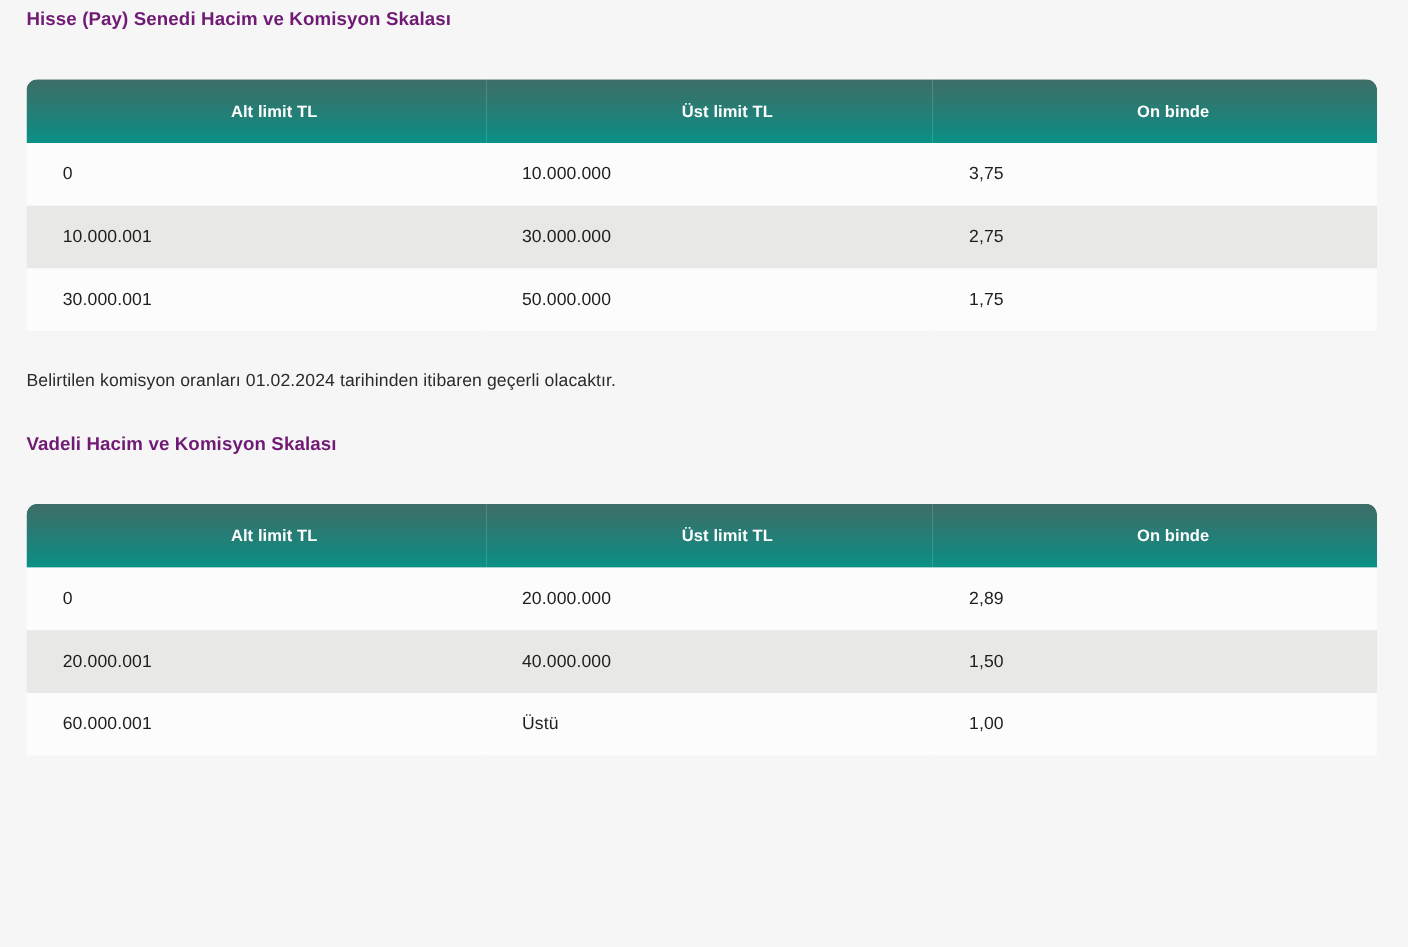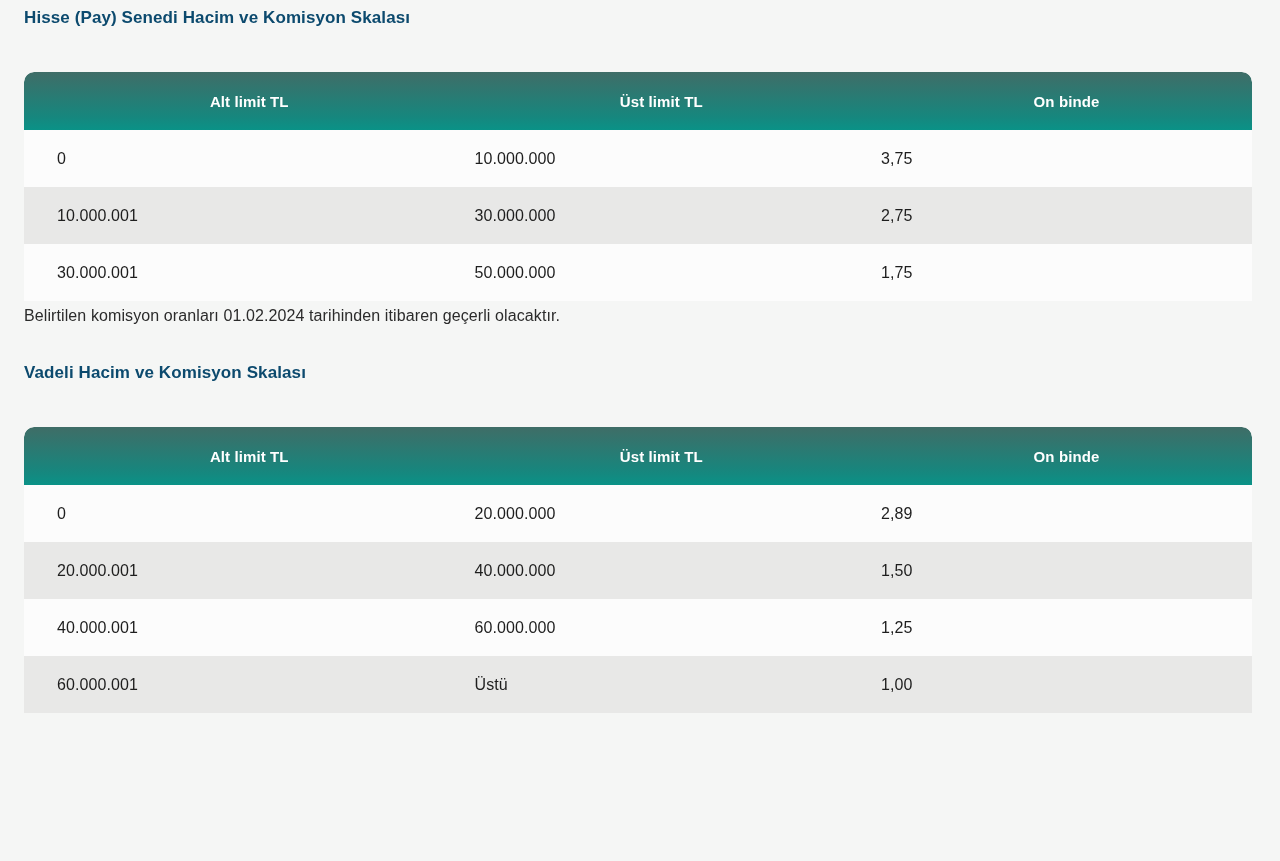"Hisse (Pay) Senedi Hacim ve" .section-title { color: #0c4a6e -> #701a75 }
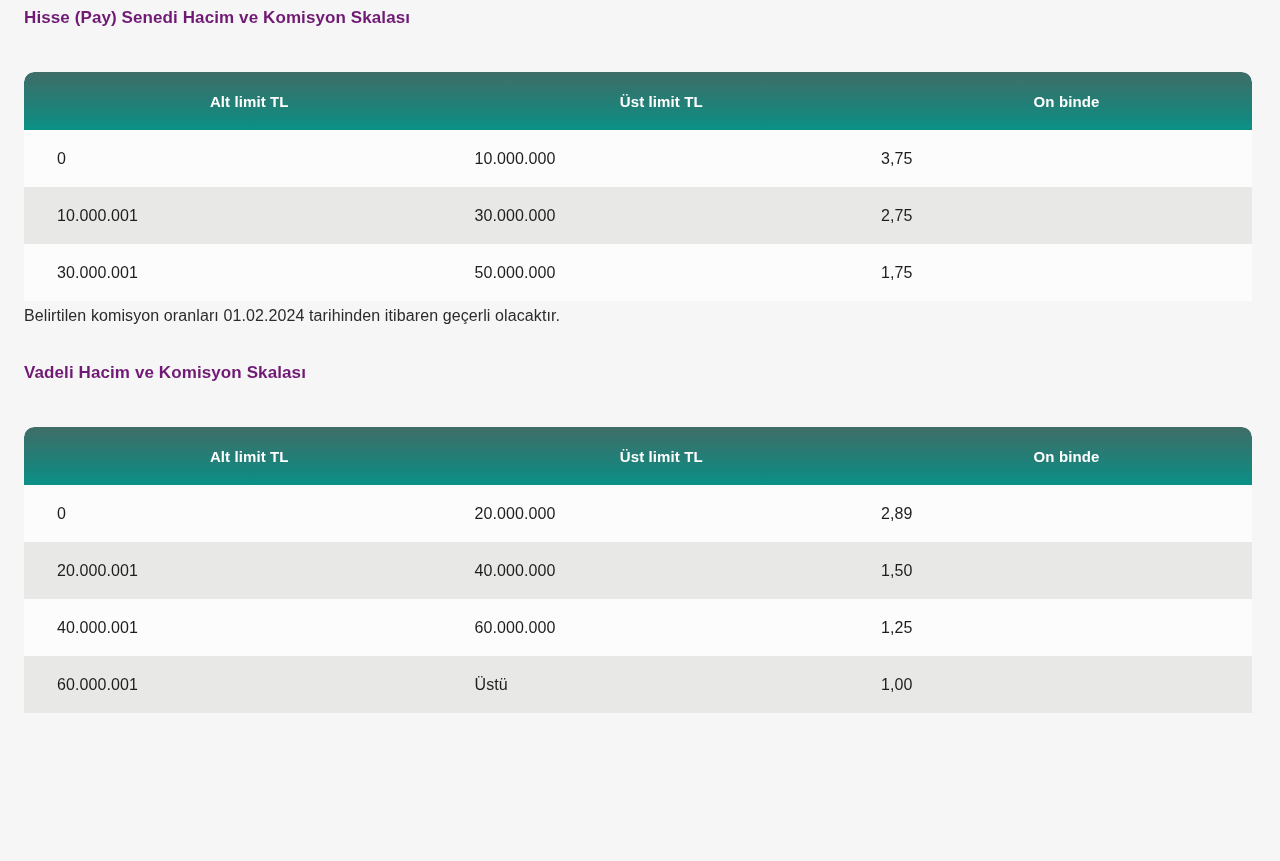"Belirtilen komisyon oranları 01.02.2024" .notes { margin-top: none -> 31px }
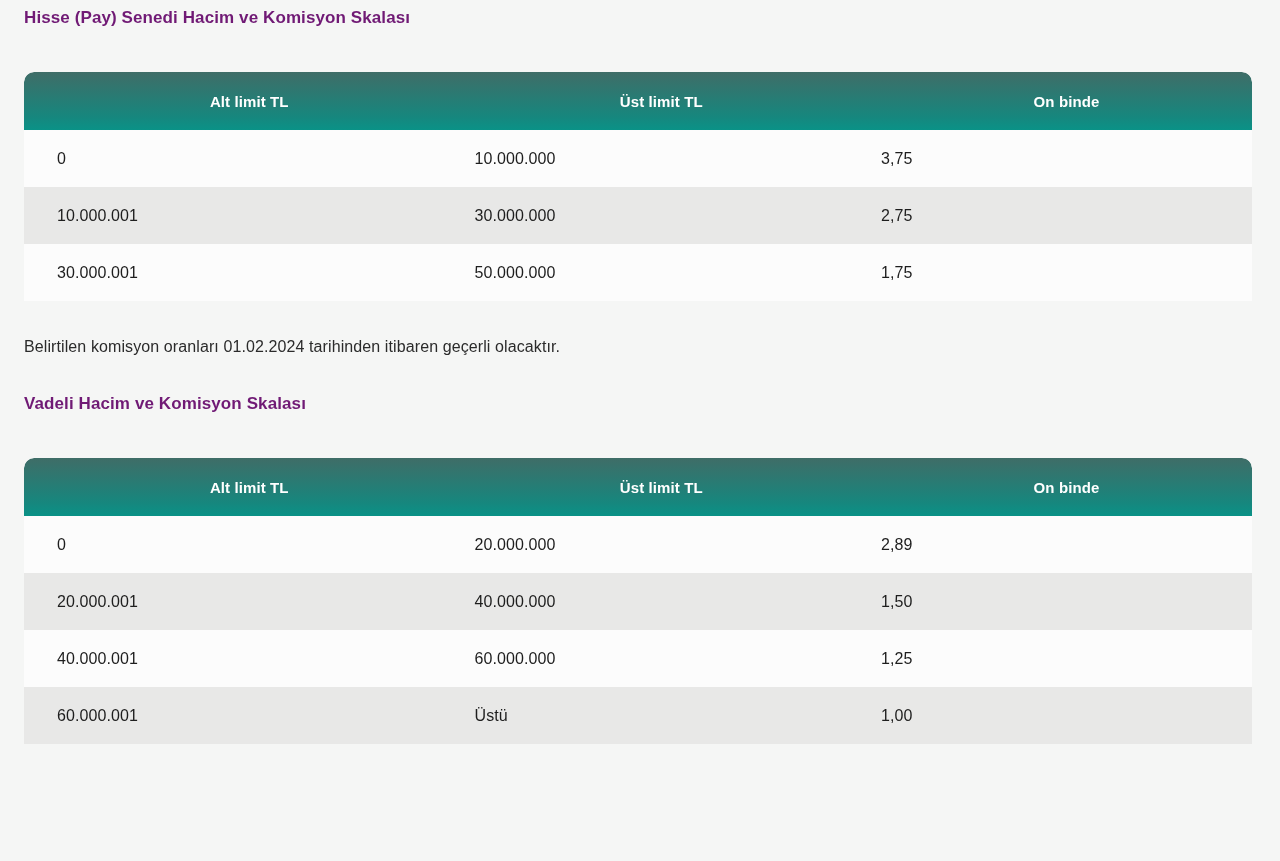"40.000.001" tr { html: <tr> <td>40.000.001</td> <td>60.000.000</td> <td>1,25</td> </tr> -> none }
